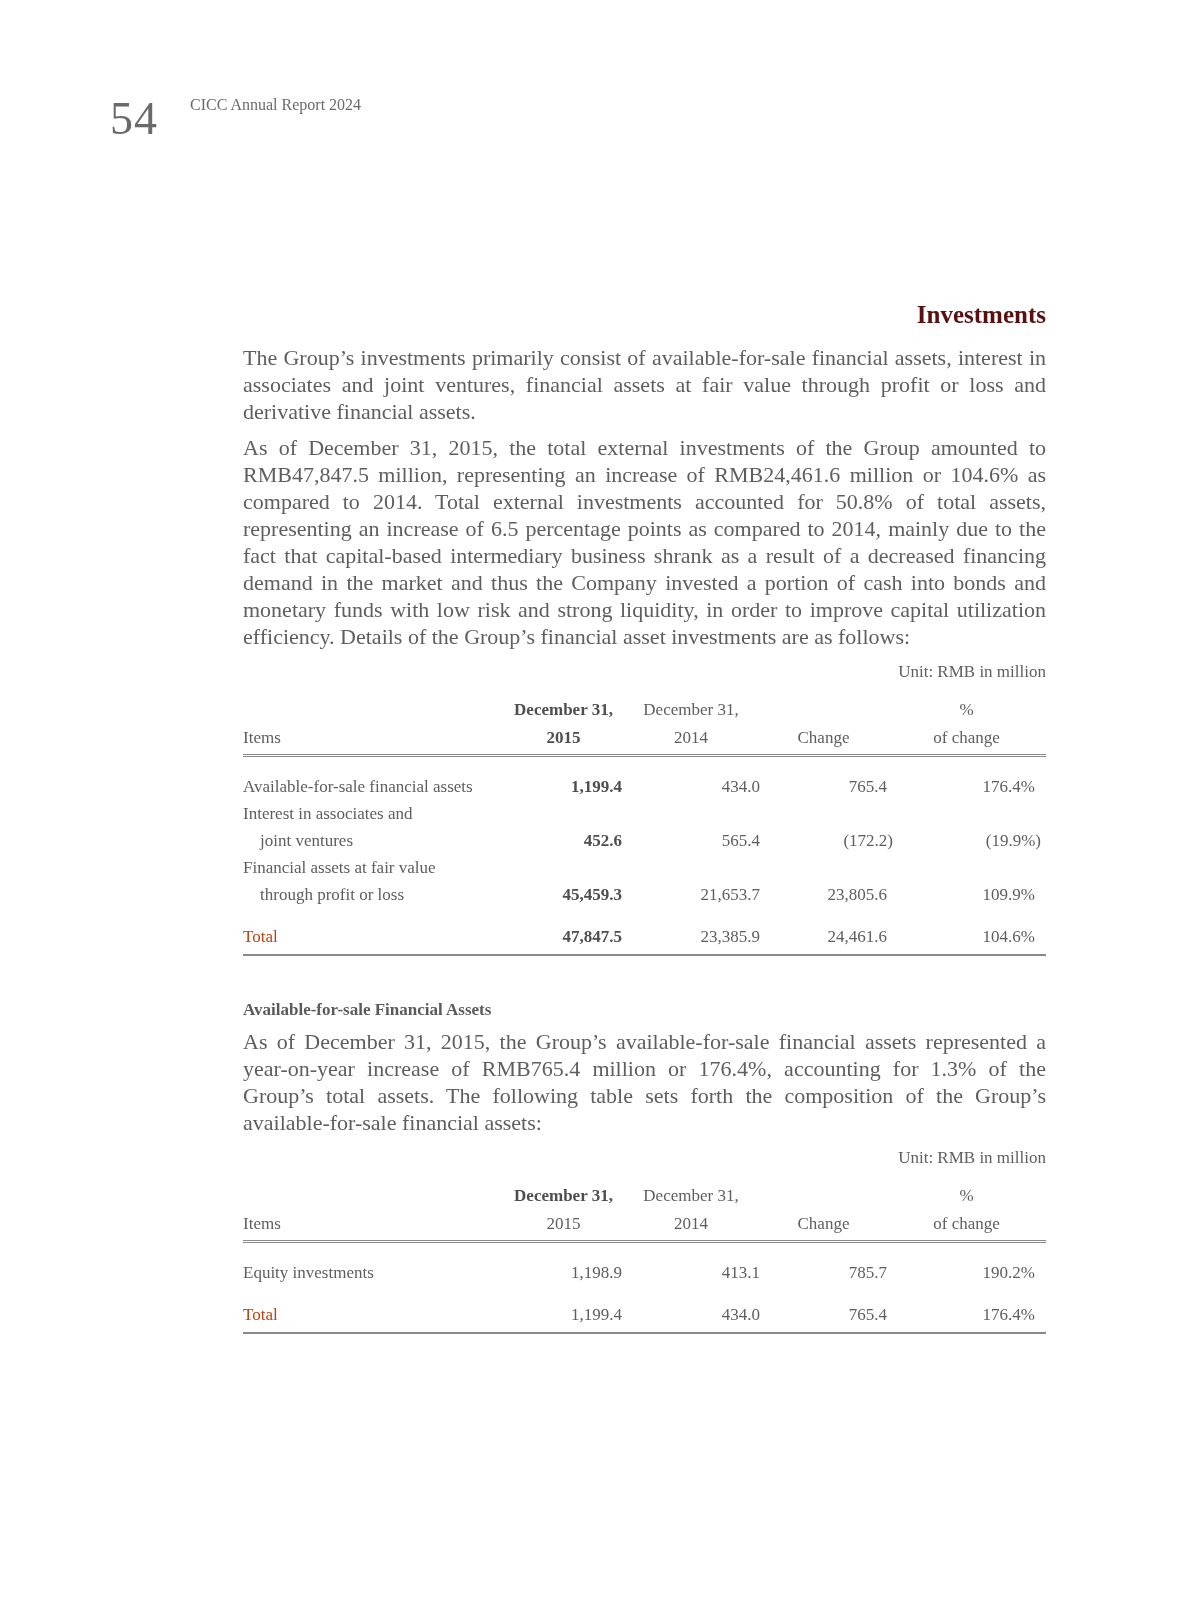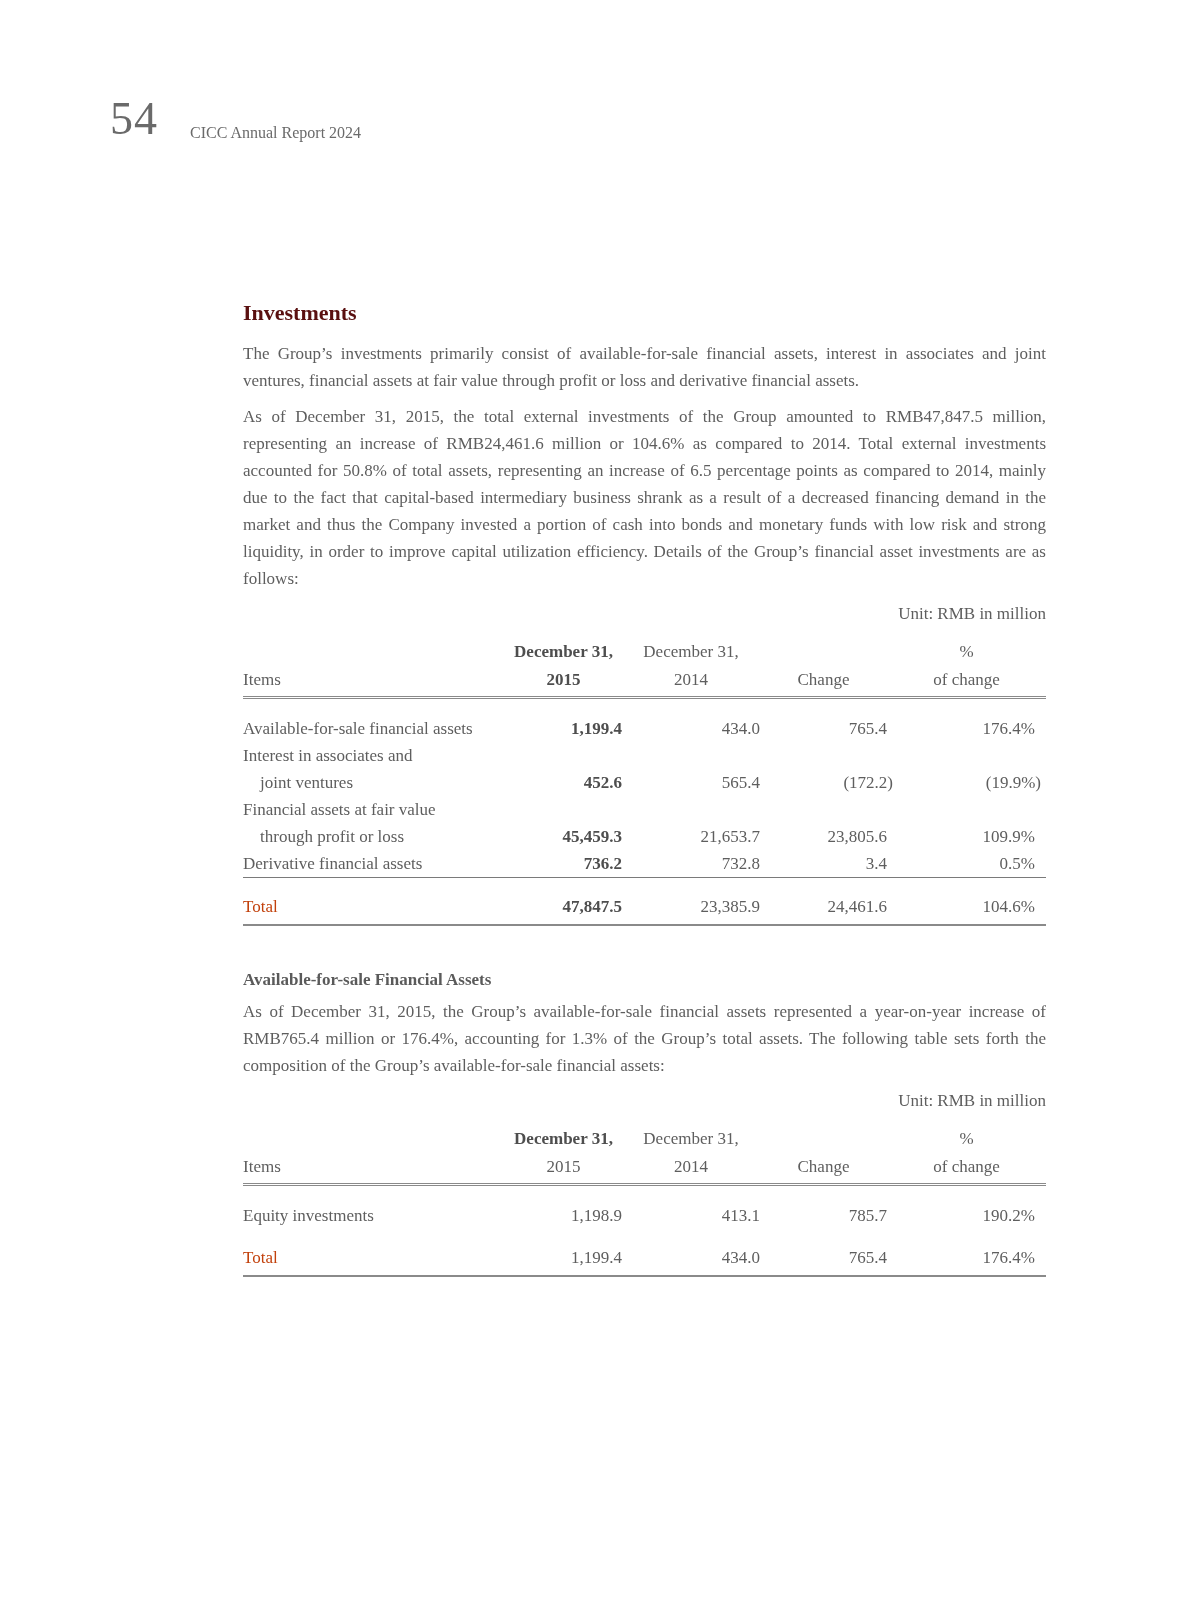"54" .page-header { align-items: flex-end -> flex-start }
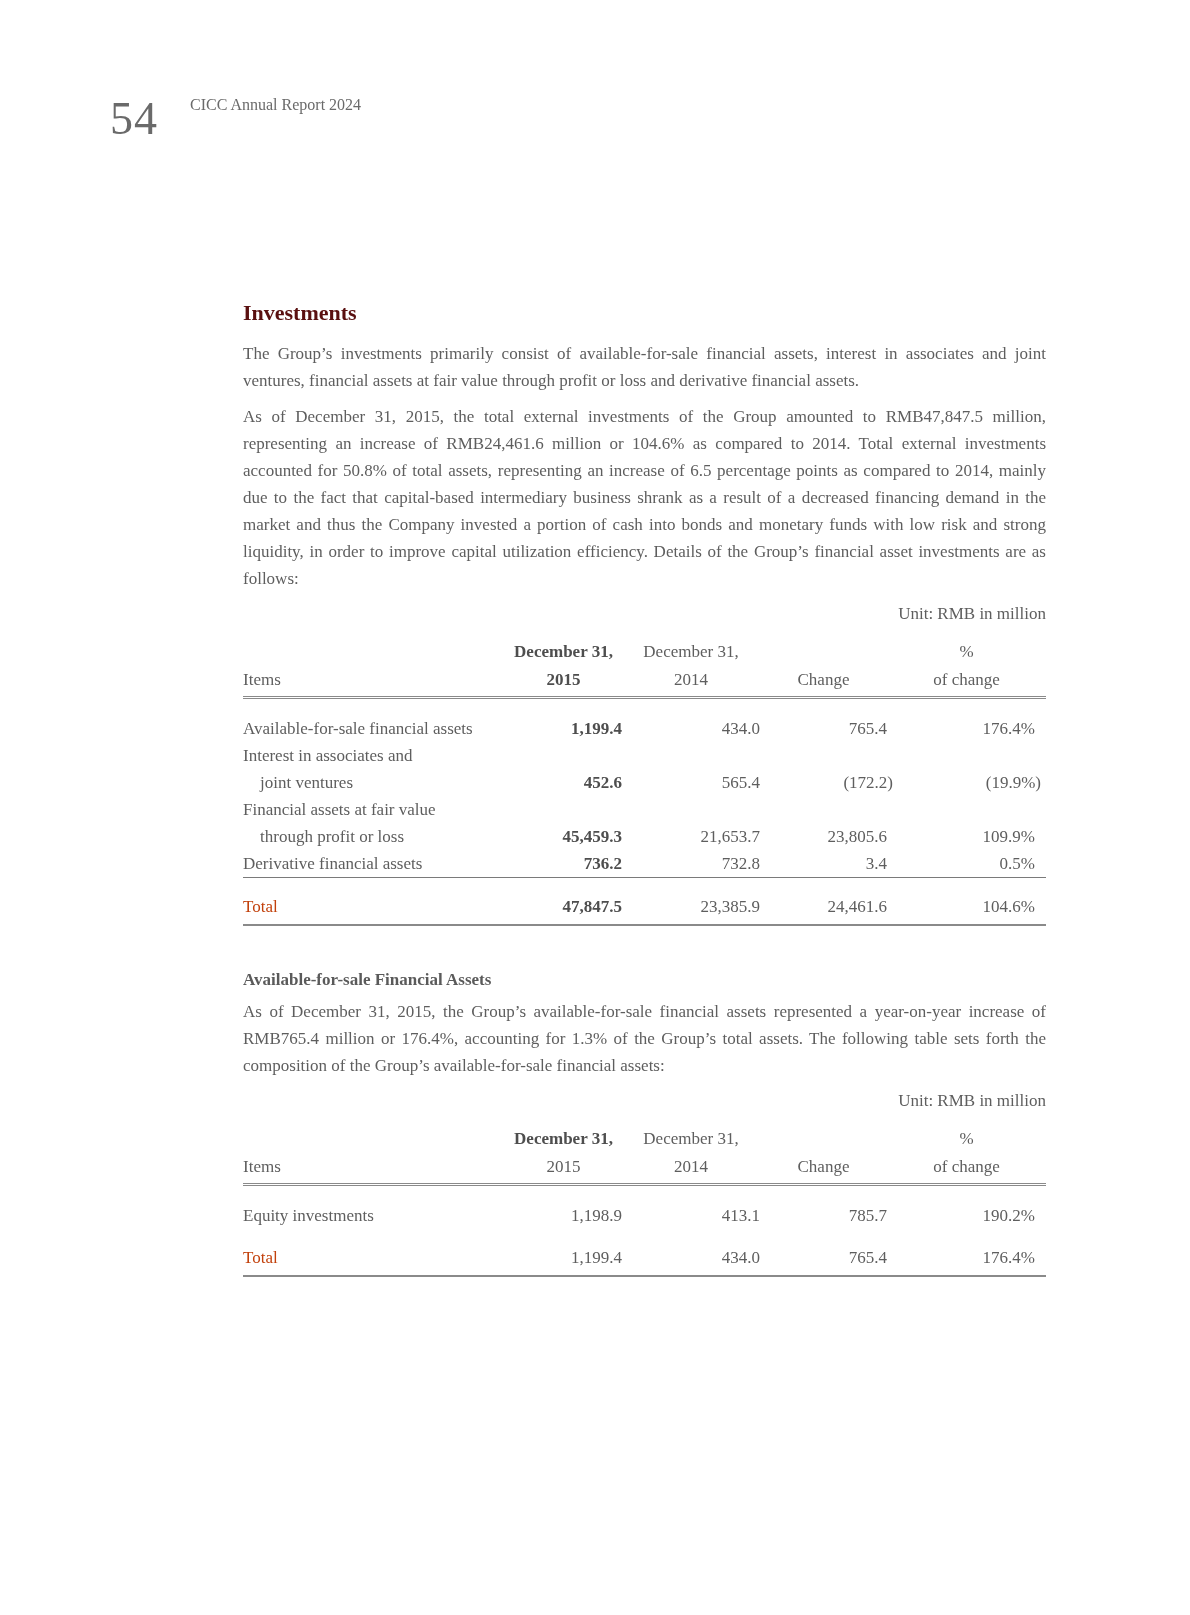"Investments" .section-title { font-size: 22px -> 25px; margin: 0 0 14px 0 -> 0 0 14px 16px; text-align: none -> right }
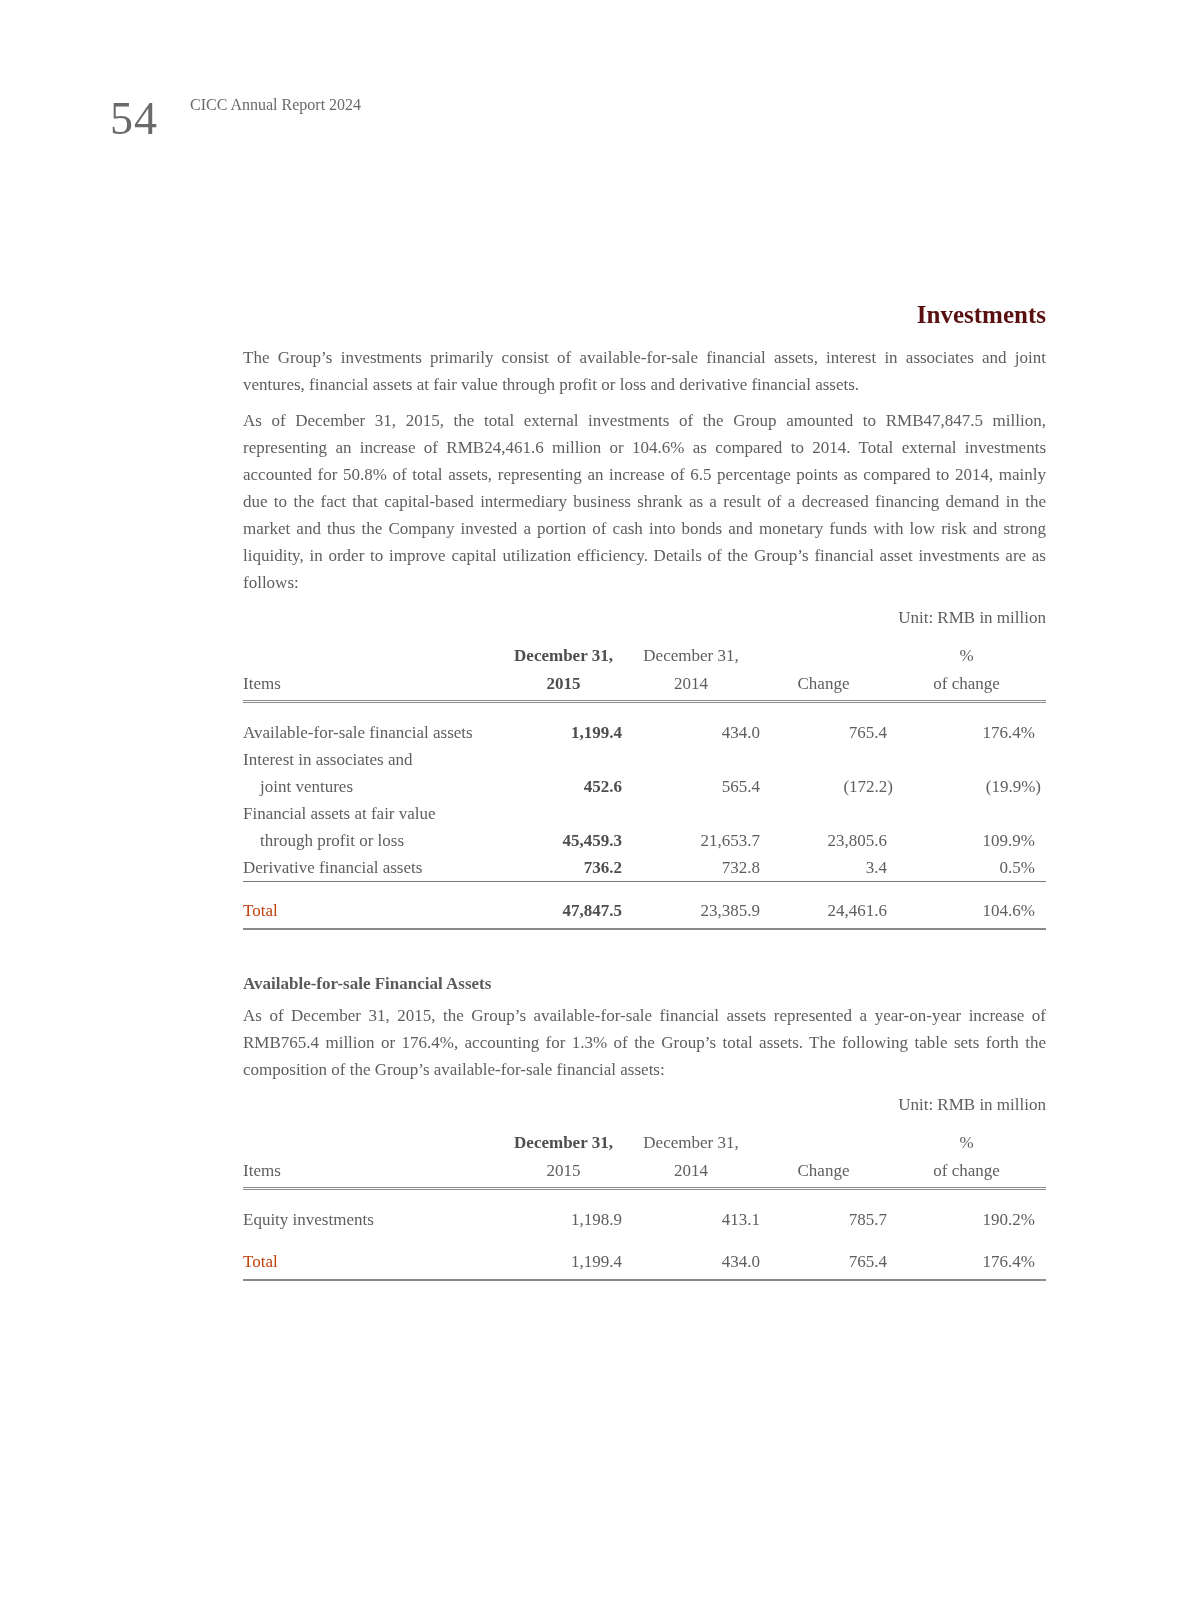"The Group’s investments primarily" p.body { font-size: 17px -> 22px }
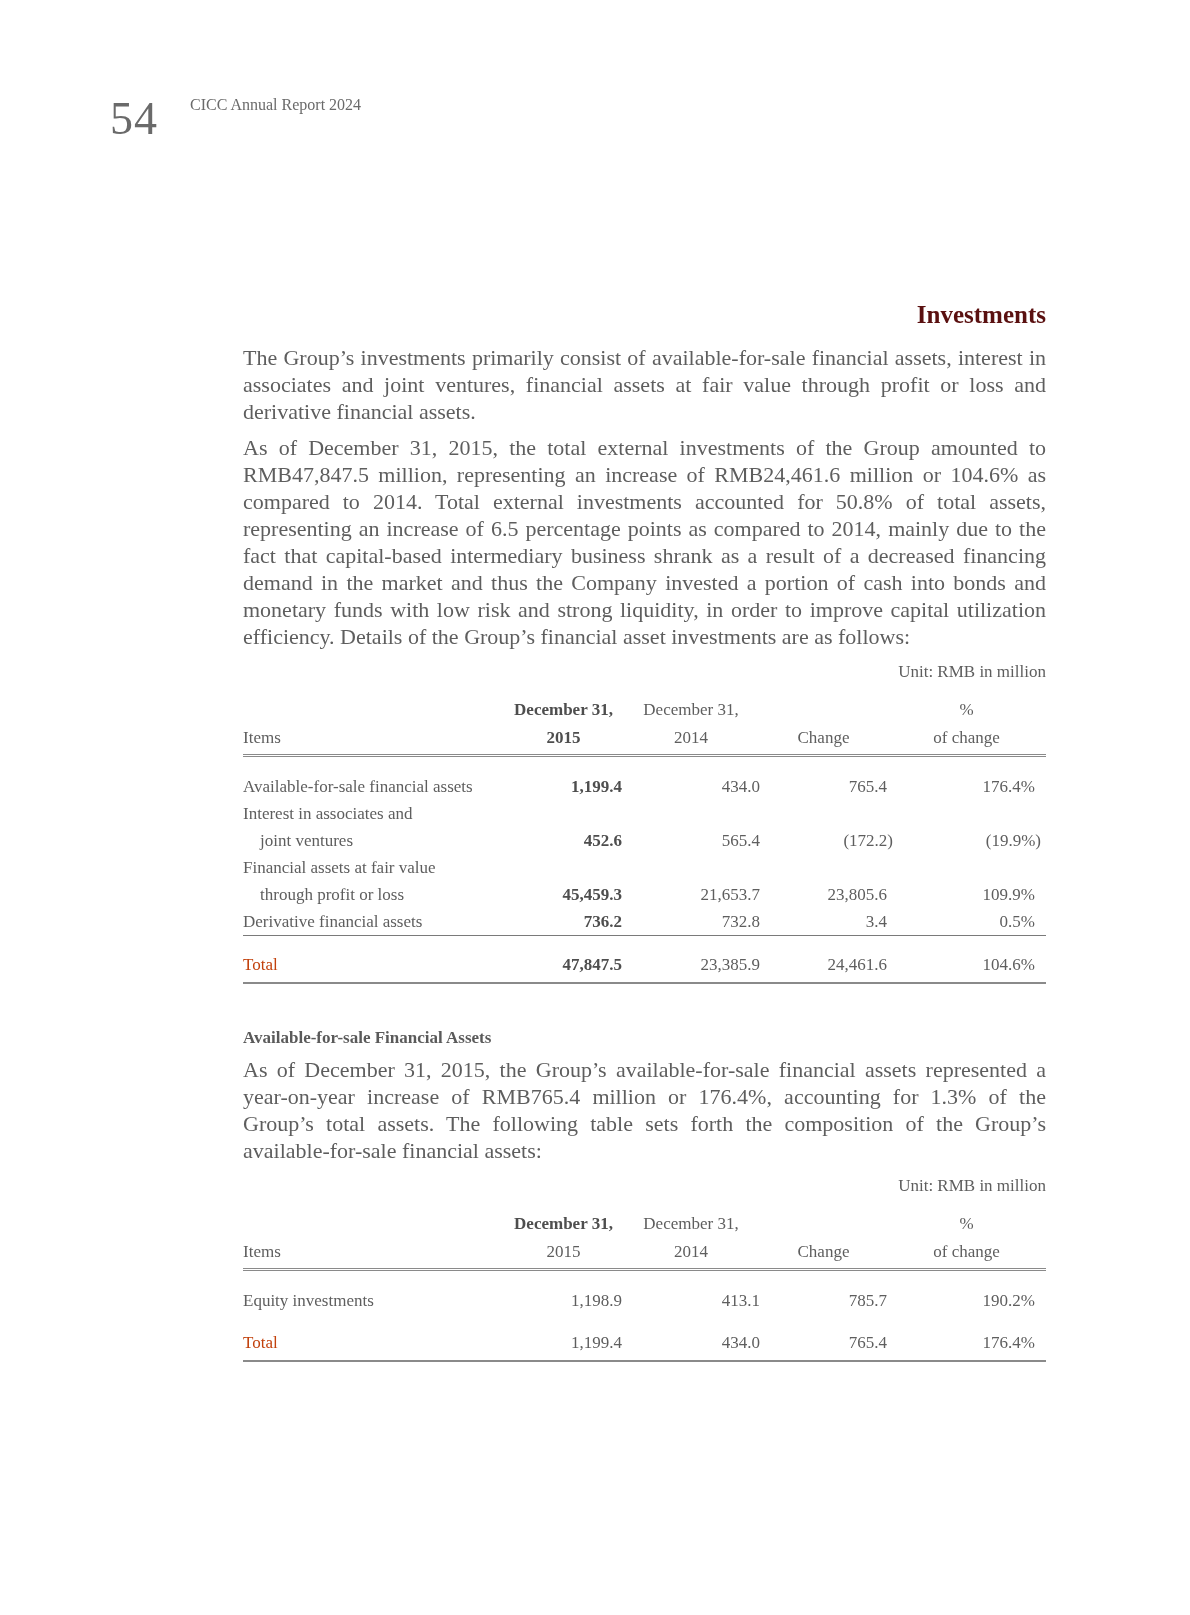"Derivative financial assets" tr.prefoot { html: <tr> <td>Derivative financial assets</td> <td>736.2</td> <td>732.8</td> <td>3.4</td> <td>0.5%</td> </tr> -> none }
